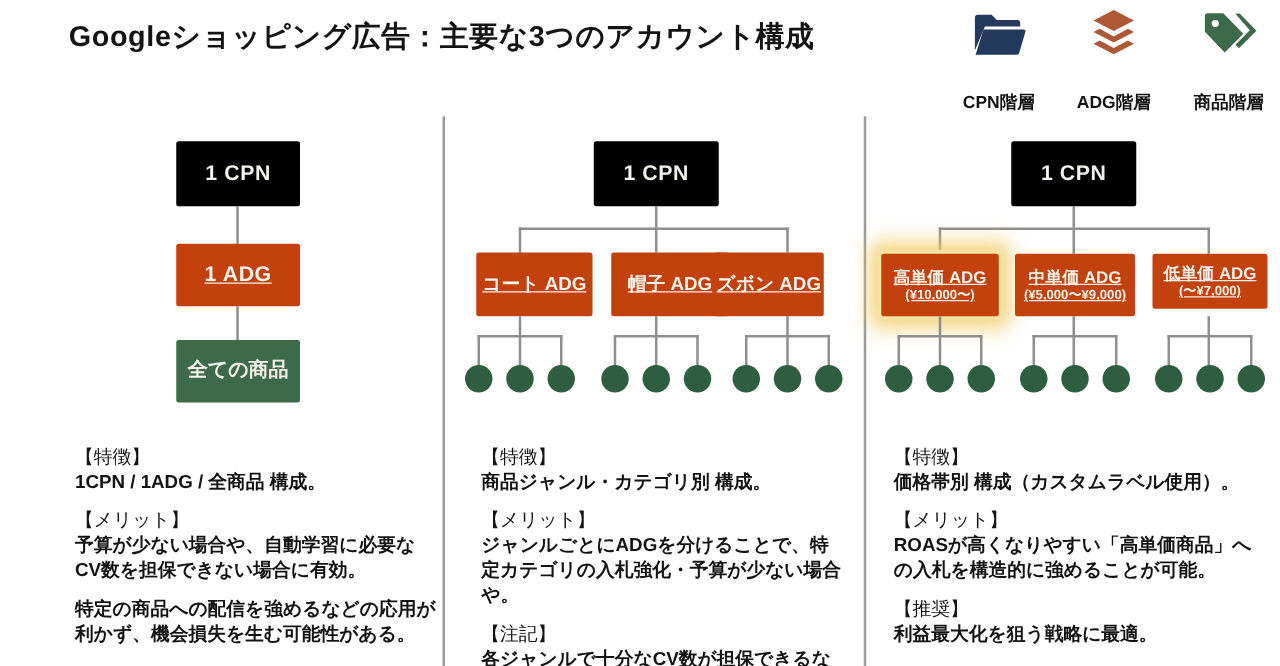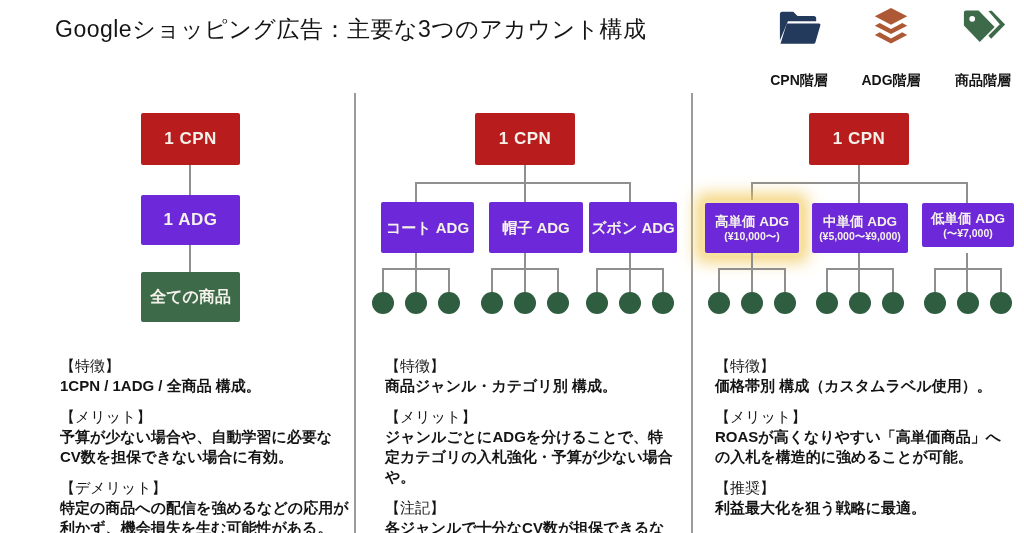"Googleショッピング広告：主要な3つのアカウント構成" .title { font-weight: 400 -> 700 }
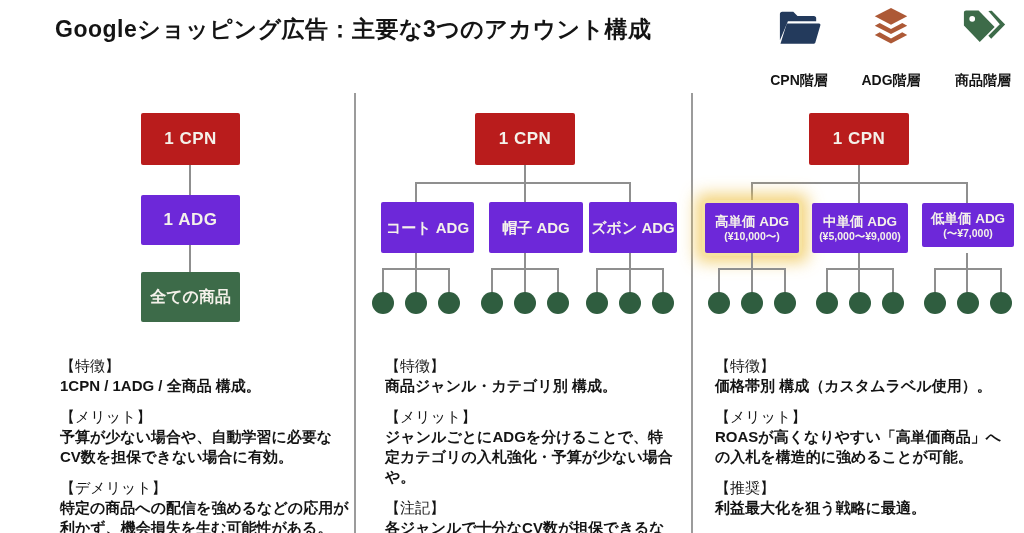"1 CPN" .navy { background: #b91c1c -> #000000 }
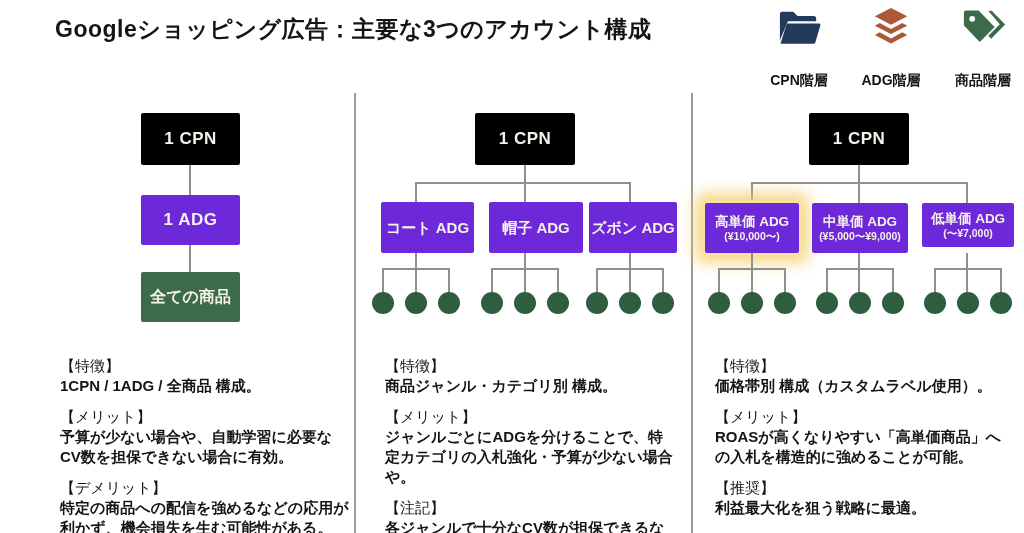"1 ADG" .rust { background: #6d28d9 -> #c2410c; text-decoration: none -> underline }
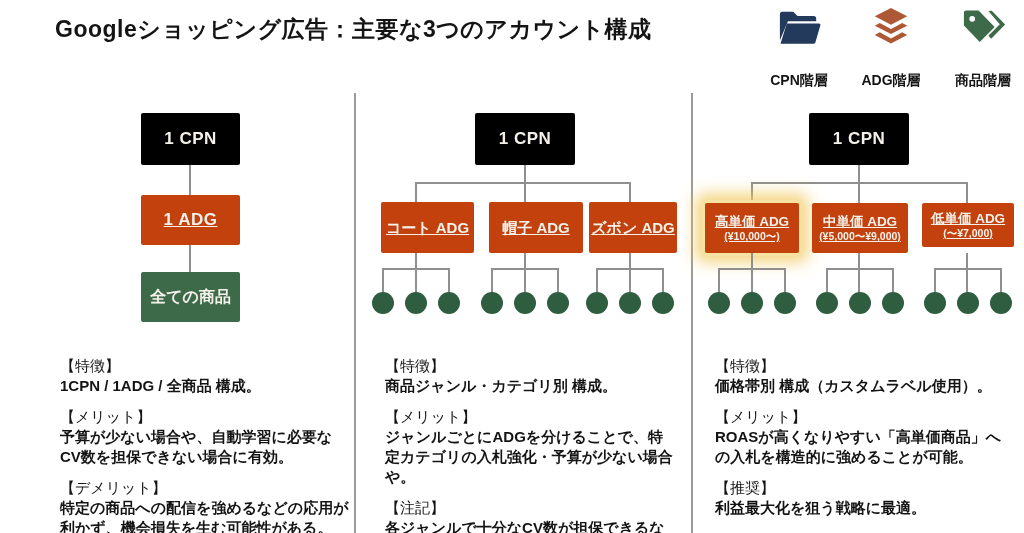"ズボン ADG" div.box { left: 578px -> 560px }
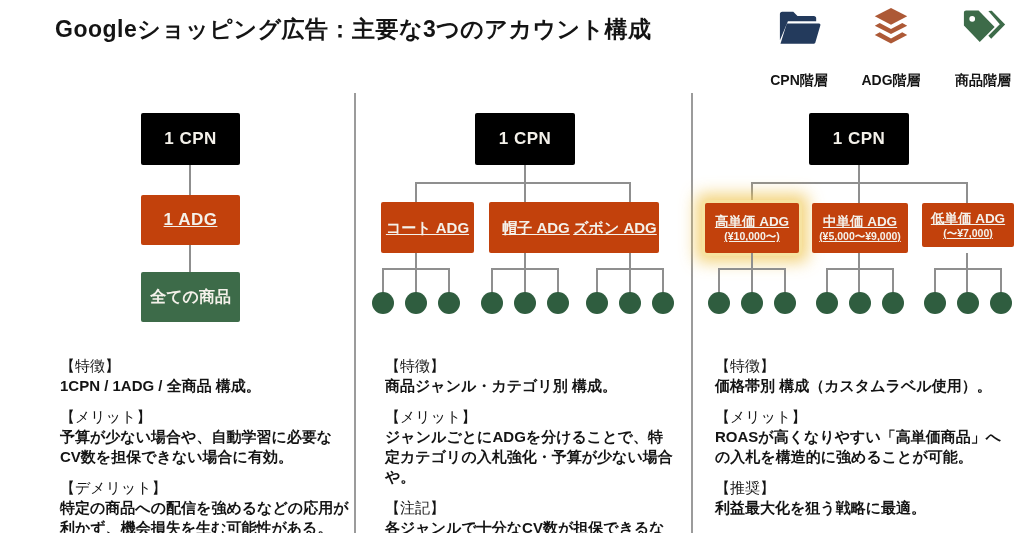"【デメリット】" div.hd { html: <div>【デメリット】</div> -> none }
